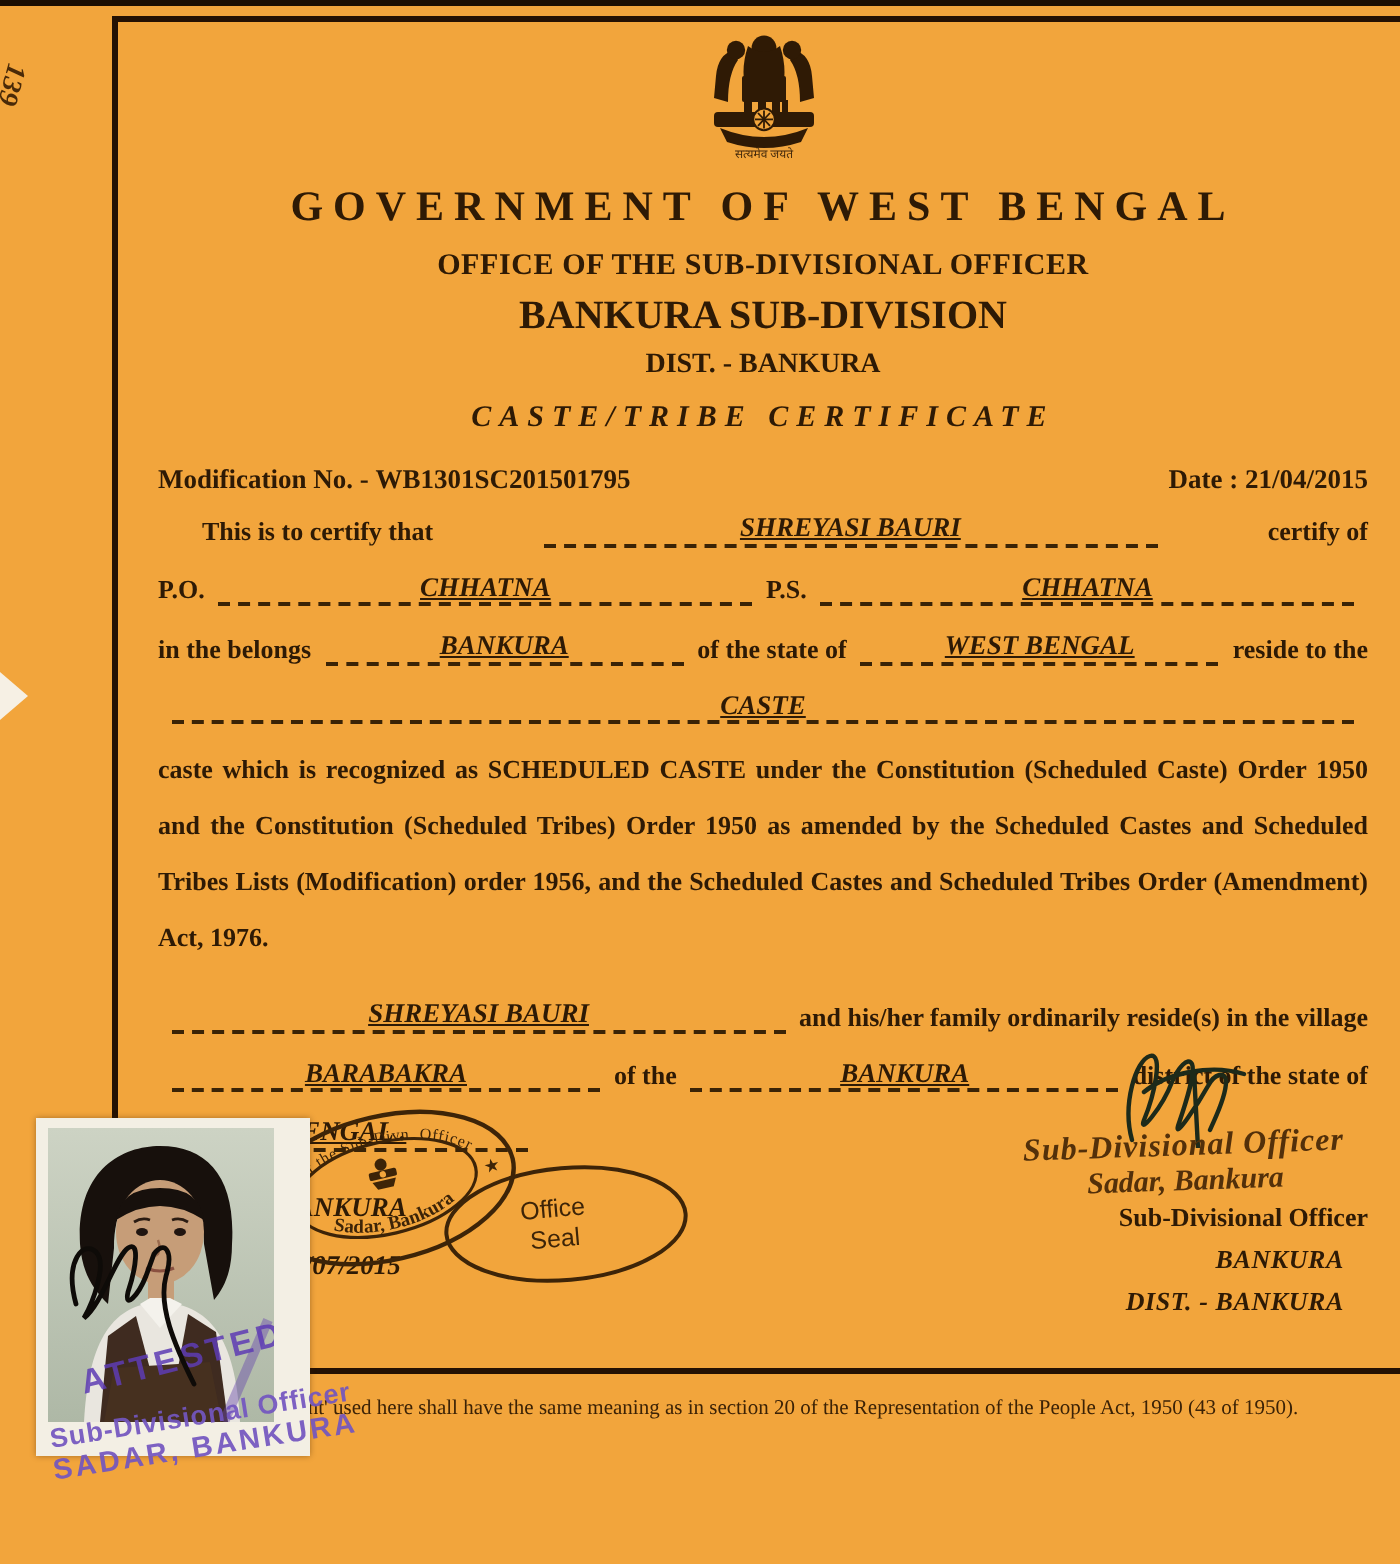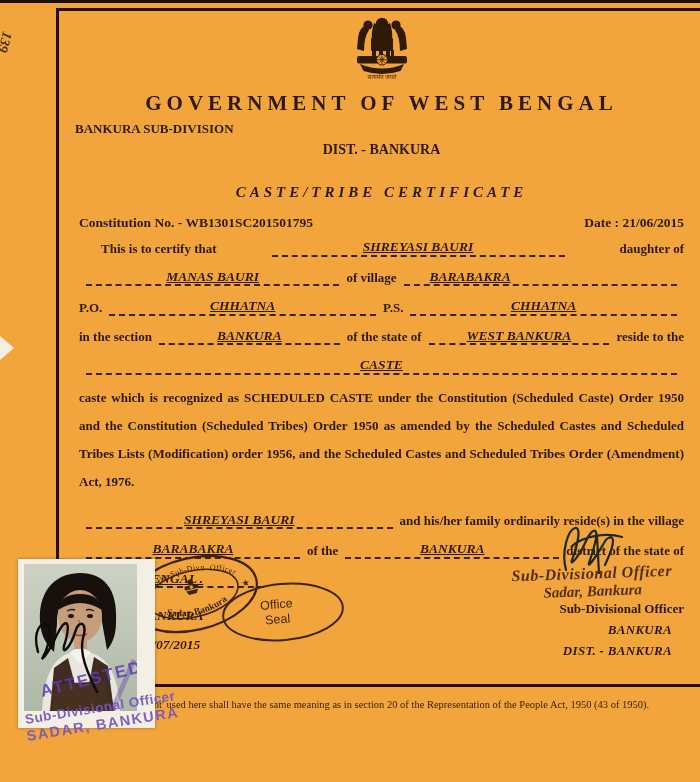"OFFICE OF THE SUB-DIVISIONAL OFFICER" div.h-office { html: none -> <div>OFFICE OF THE SUB-DIVISIONAL OFFICER</div> }
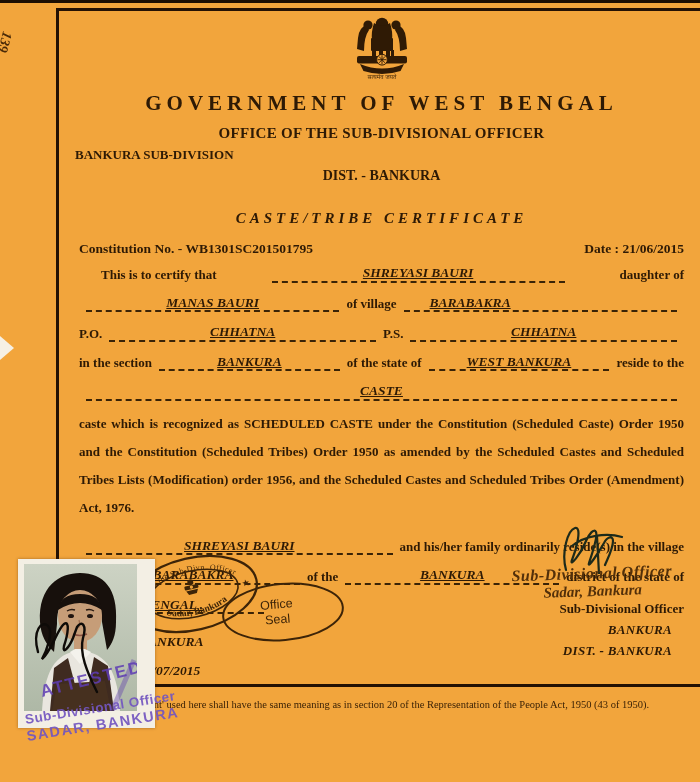"BANKURA SUB-DIVISION" .h-sub { font-size: 13px -> 20px; text-align: left -> center }
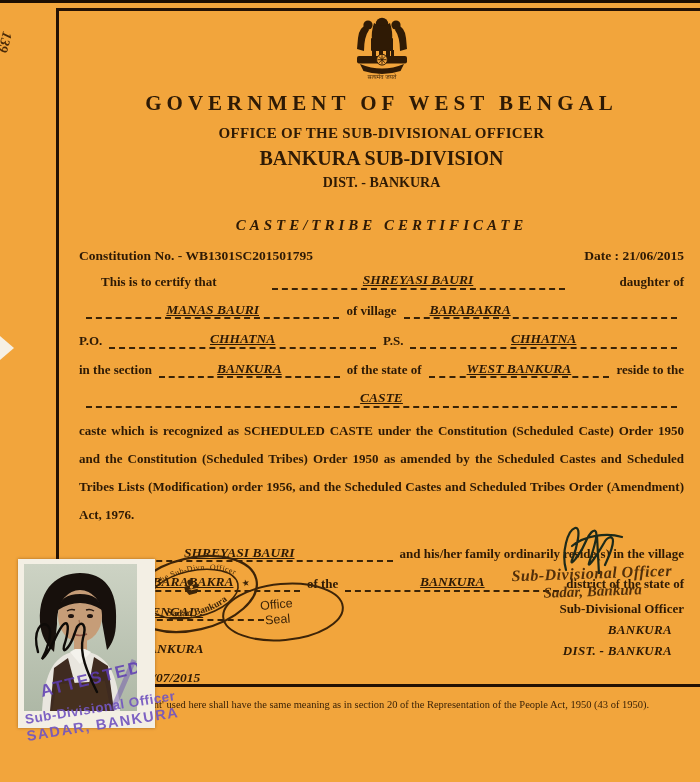"CASTE/TRIBE CERTIFICATE" .h-doc { margin-top: 26px -> 10px }
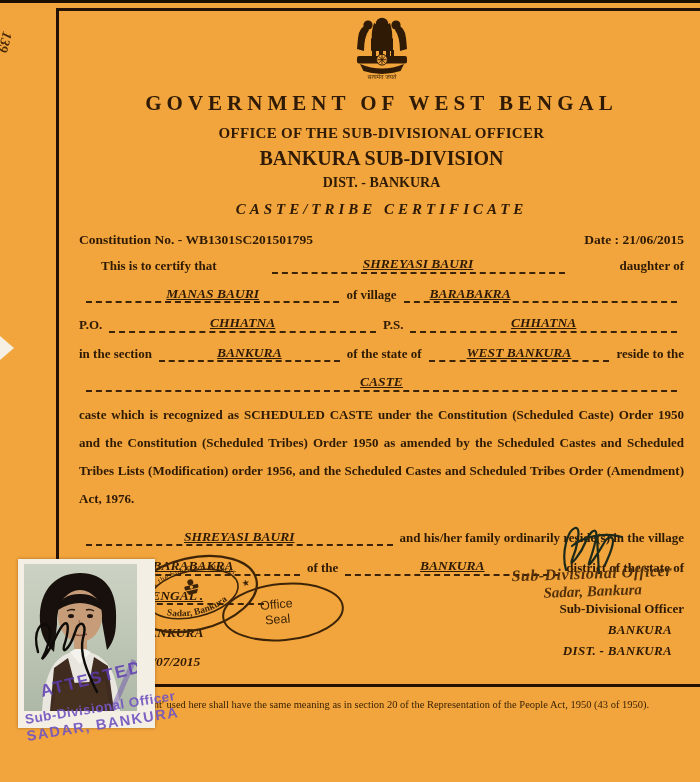"Constitution No. -" span { text: Constitution -> Modification }
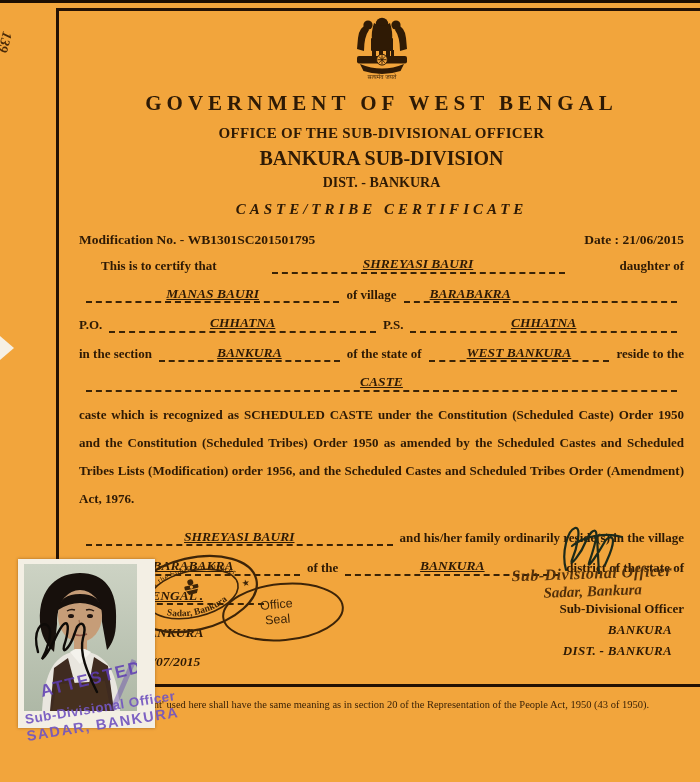"21/06/2015" span { text: 21/06/2015 -> 21/04/2015 }
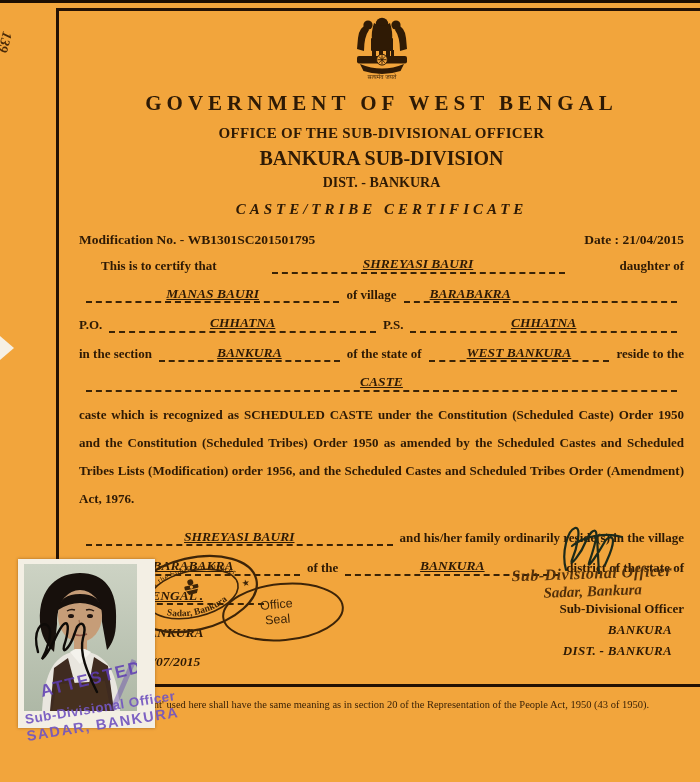"daughter of" span.lbl { text: daughter -> certify }
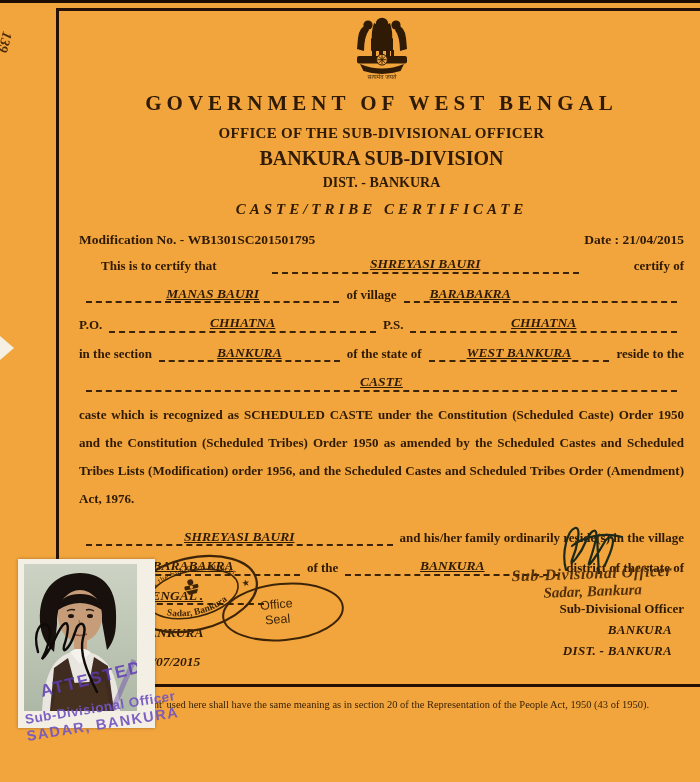"MANAS BAURI" div.row { html: <div> <span> <span>MANAS BAURI</span> </span> <span>of village</span> <span> <span>BARABAKRA</span> </span> </div> -> none }
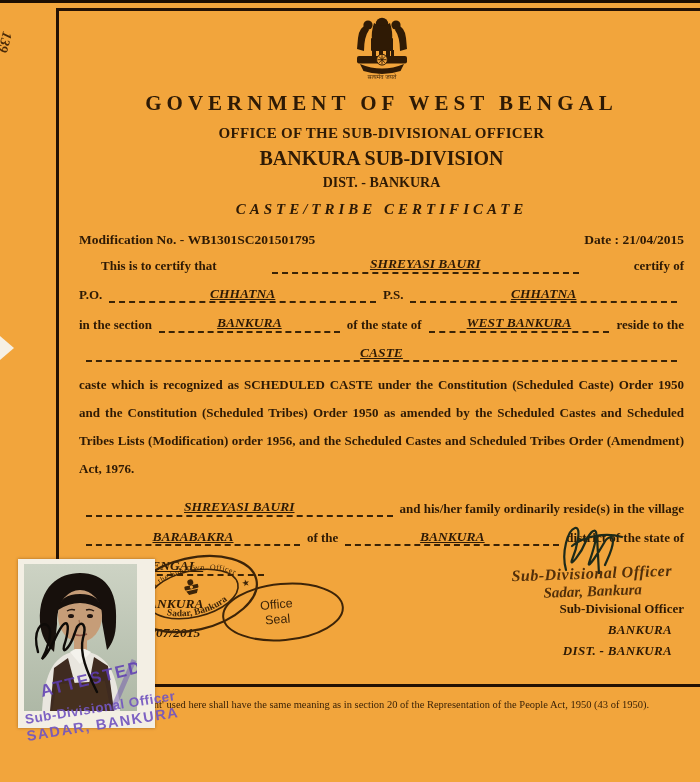"in the section" span.lbl { text: section -> belongs }
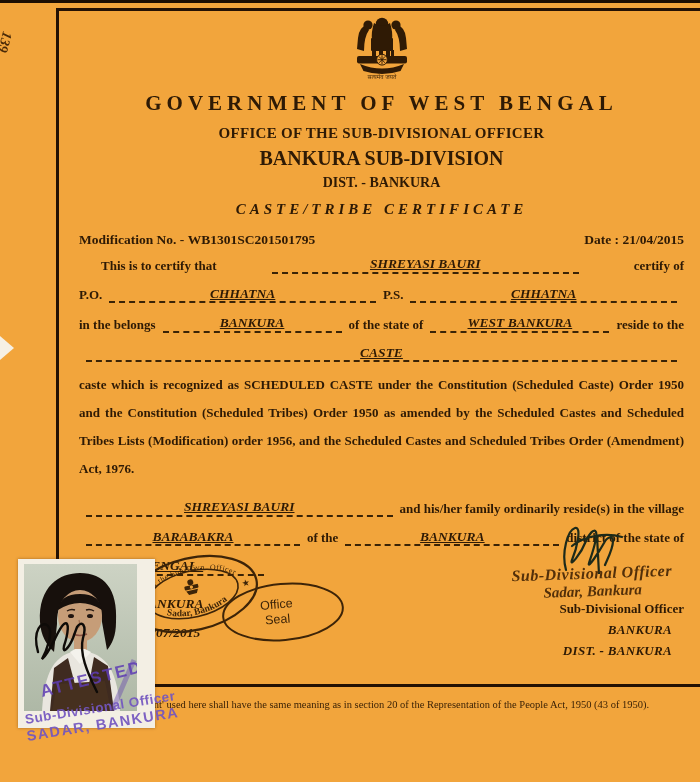"WEST BANKURA" span.val { text: BANKURA -> BENGAL }
